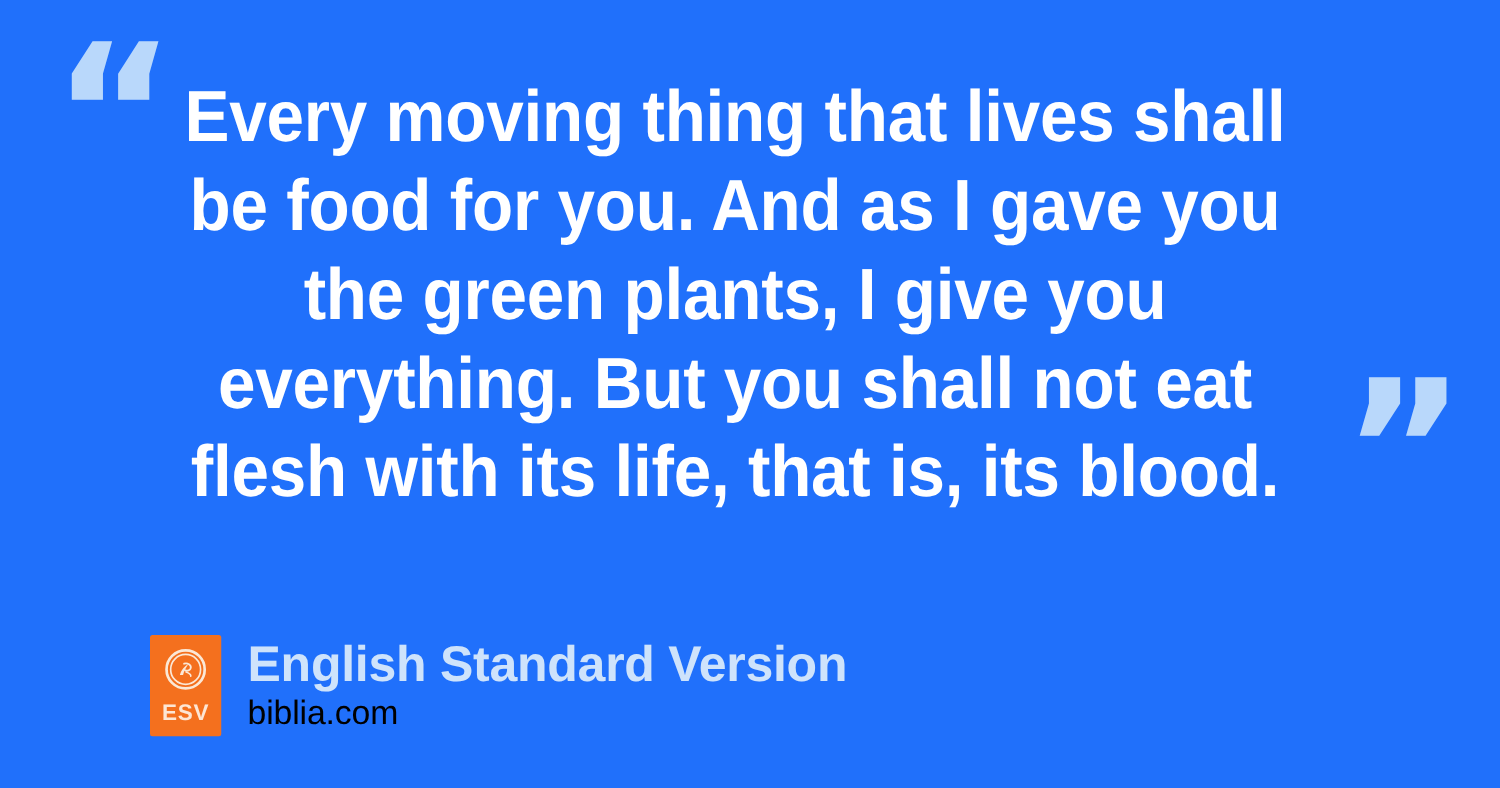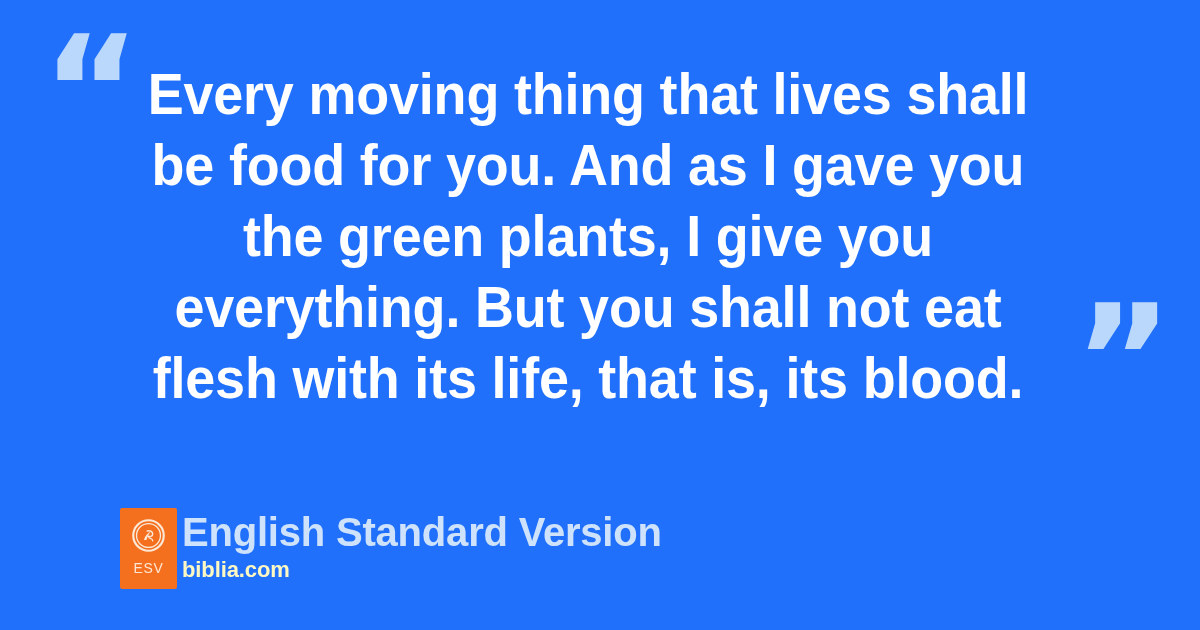"English Standard Version" .footer-text { margin-left: 5px -> 21px }
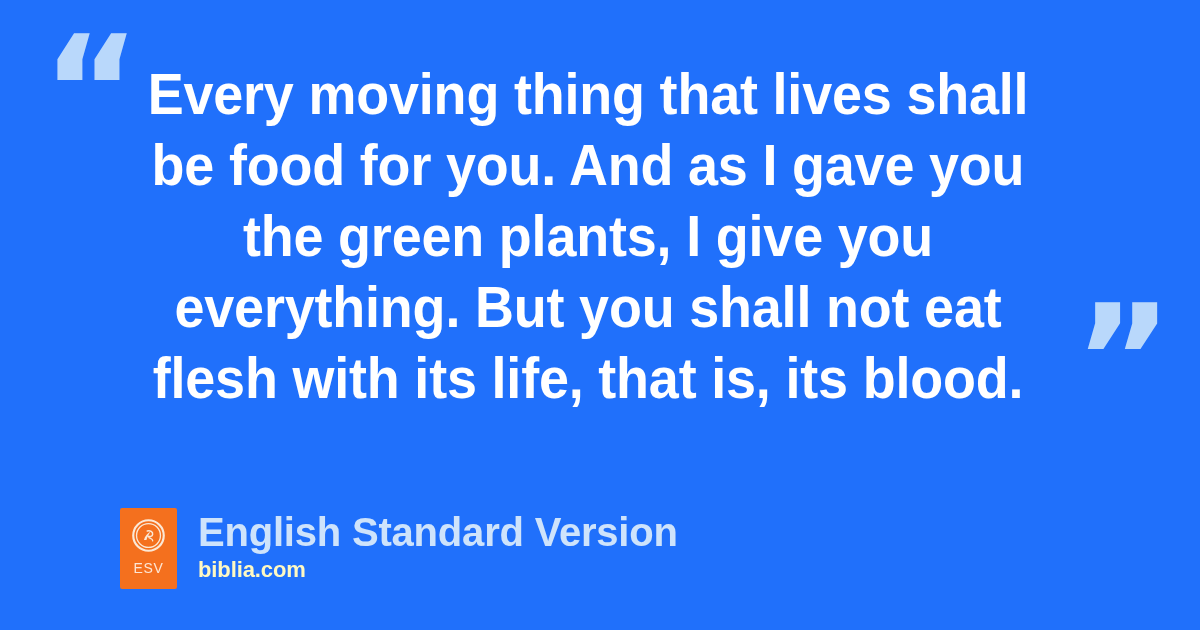"ESV" .logo-abbr { font-size: 14px -> 18px; font-weight: 400 -> 700 }
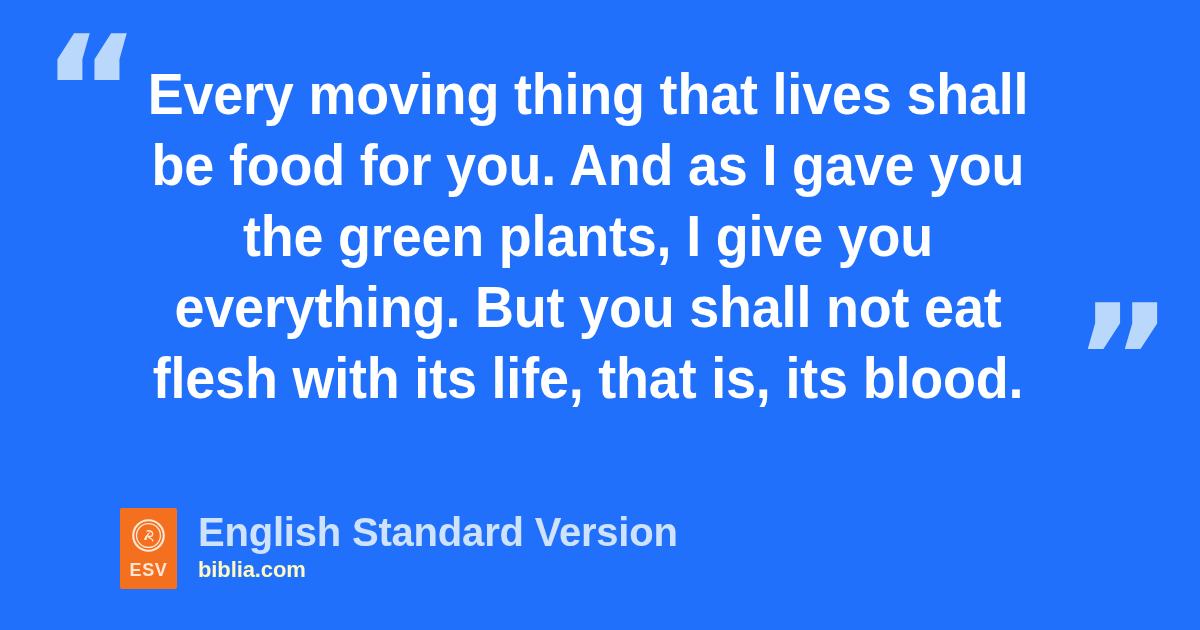"biblia.com" .site-name { color: #fef9c3 -> #000000; font-size: 22px -> 27px; font-weight: 700 -> 400 }
